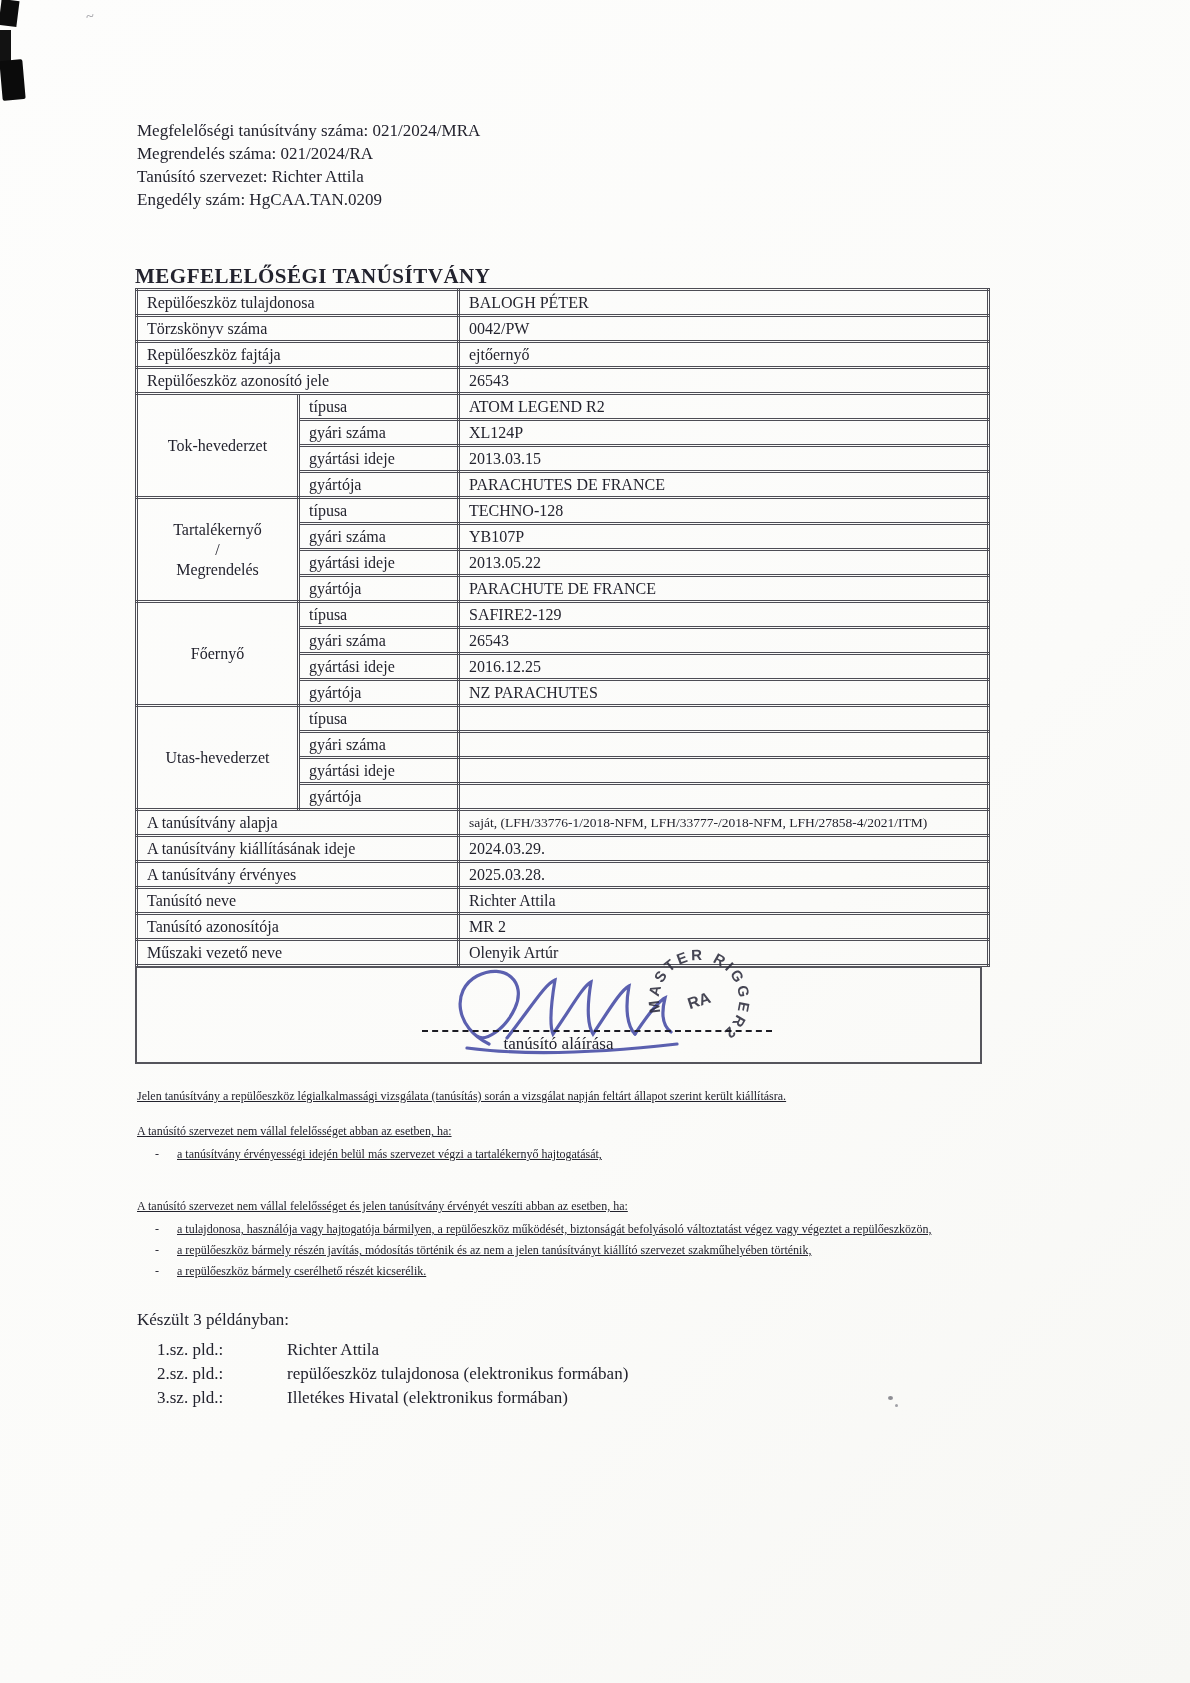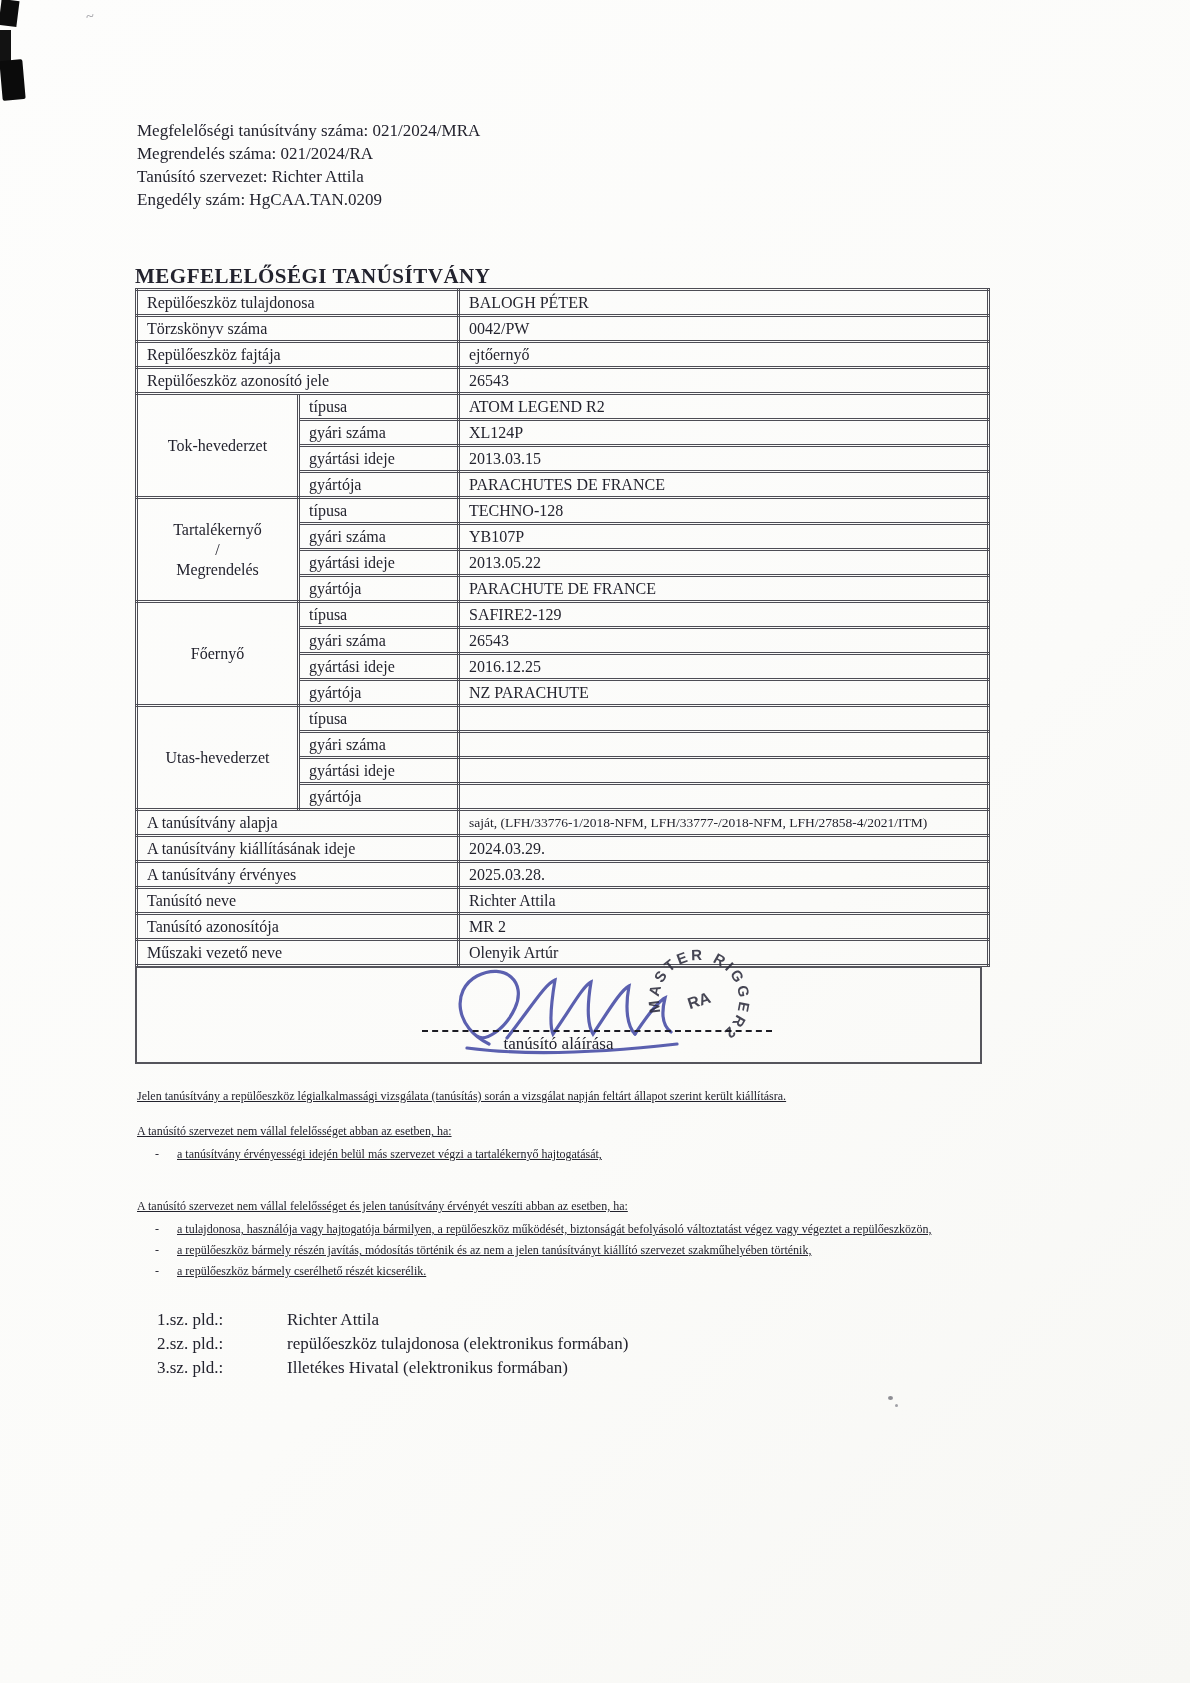"NZ PARACHUTE" td.val { text: PARACHUTE -> PARACHUTES }
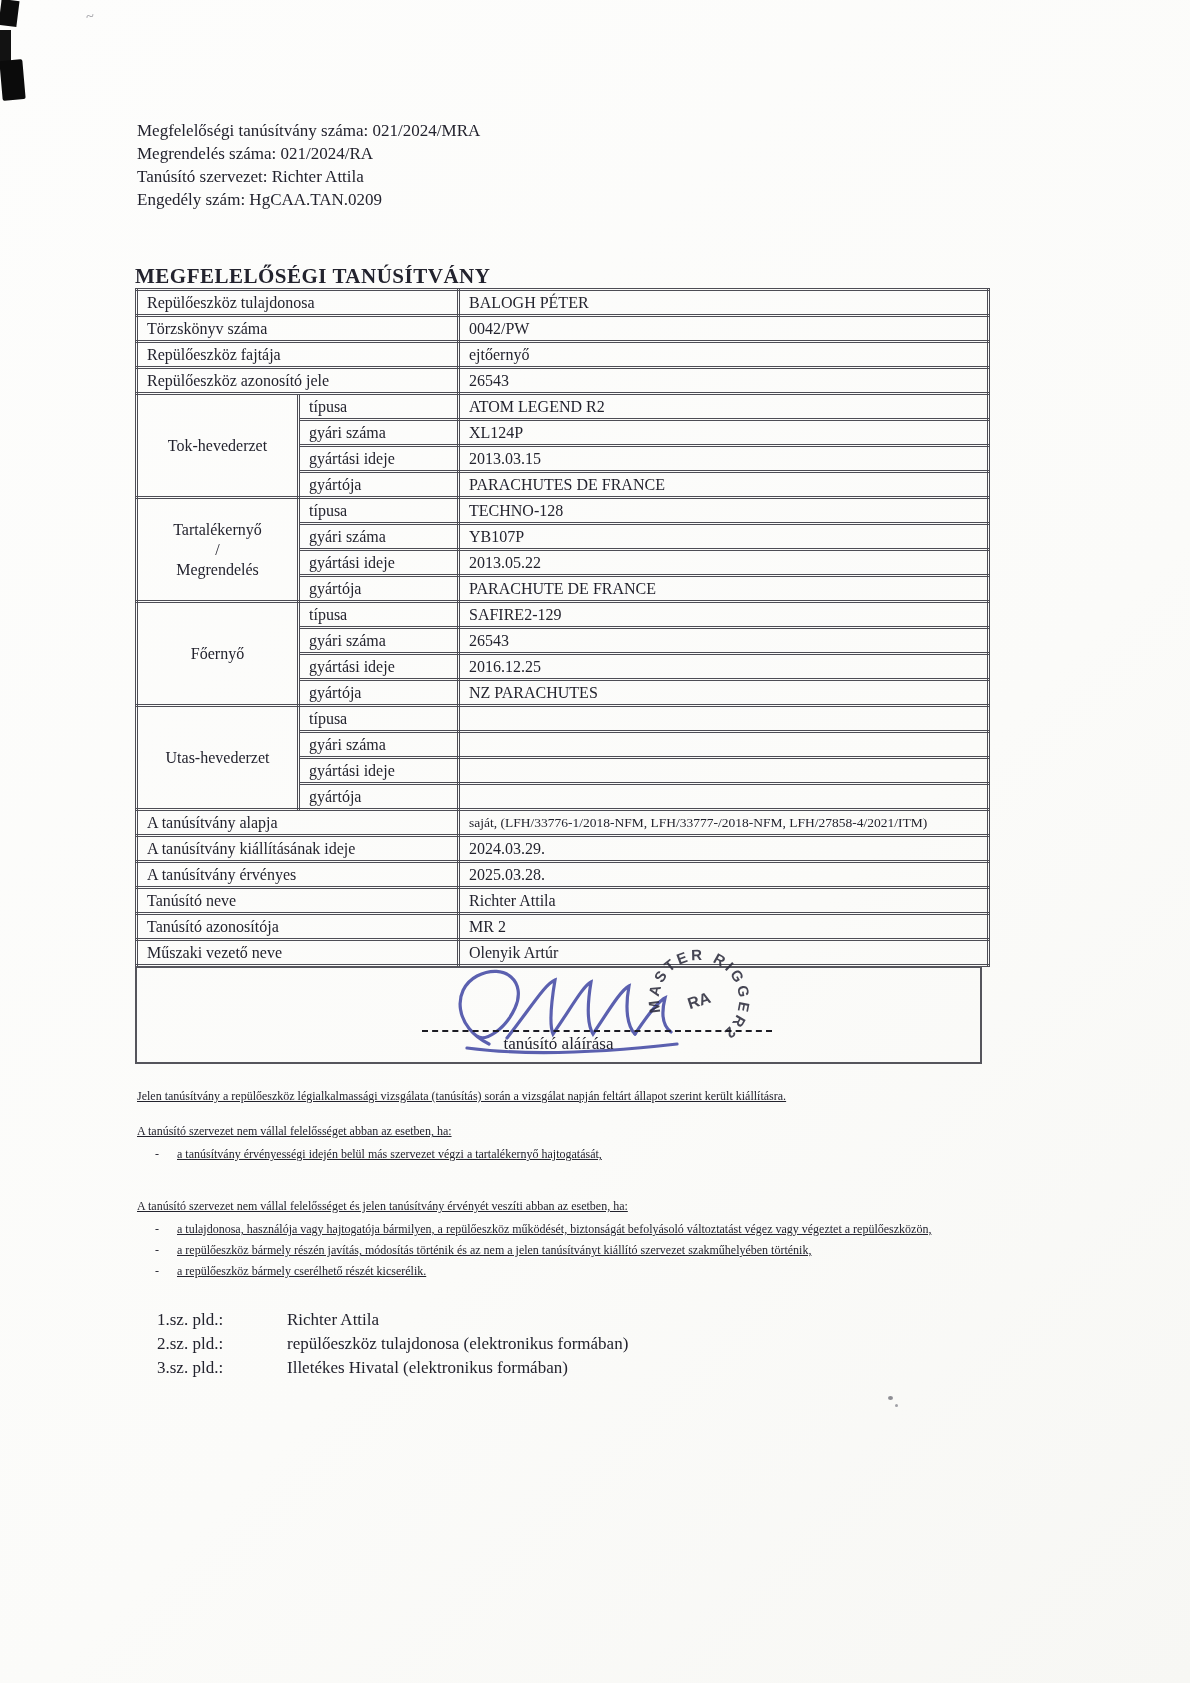"Készült 3 példányban:" div.heading { html: none -> <div>Készült 3 példányban:</div> }
